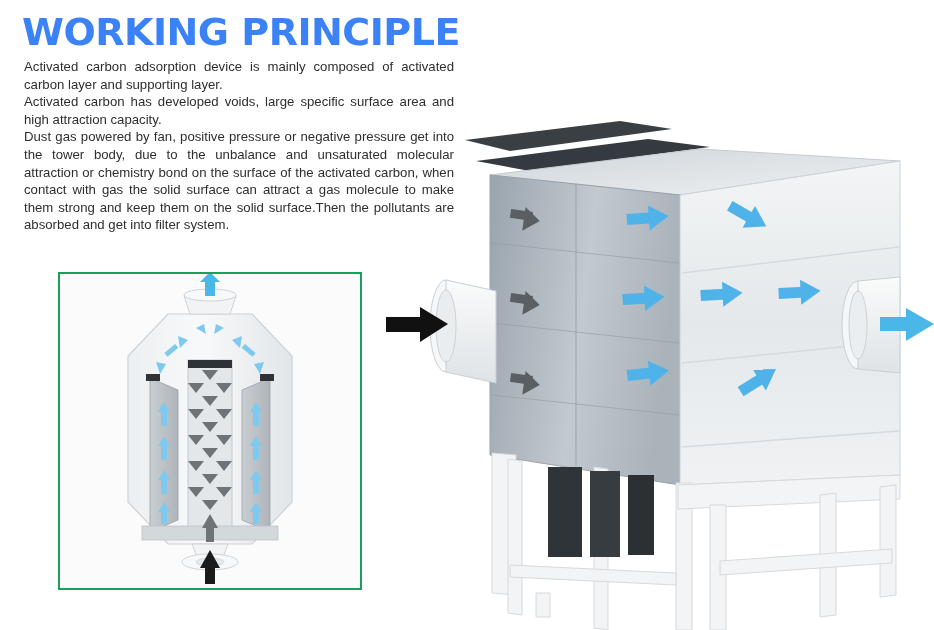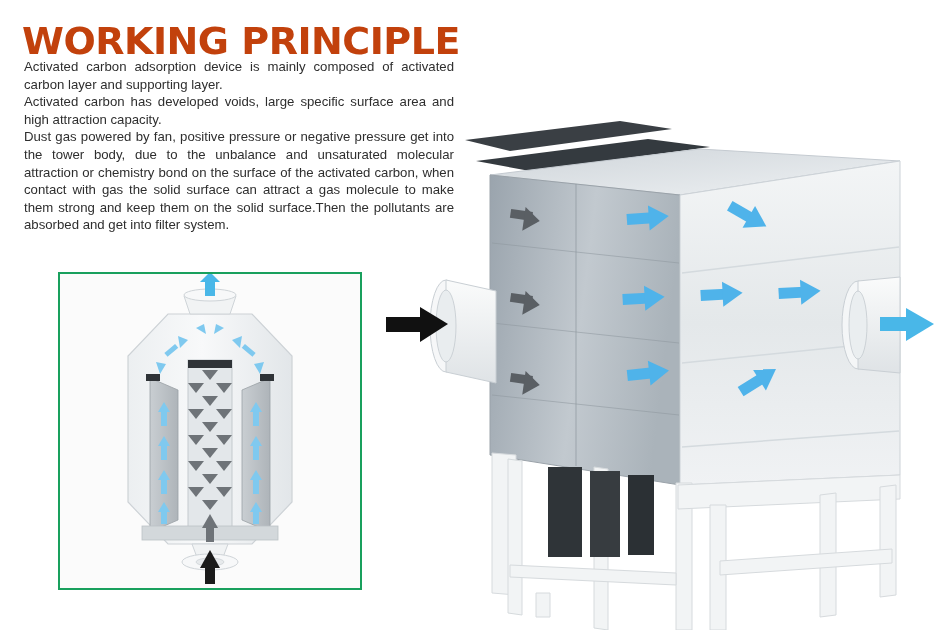"WORKING PRINCIPLE" #title { color: #c2410c -> #3b82f6; top: 21px -> 12px }
